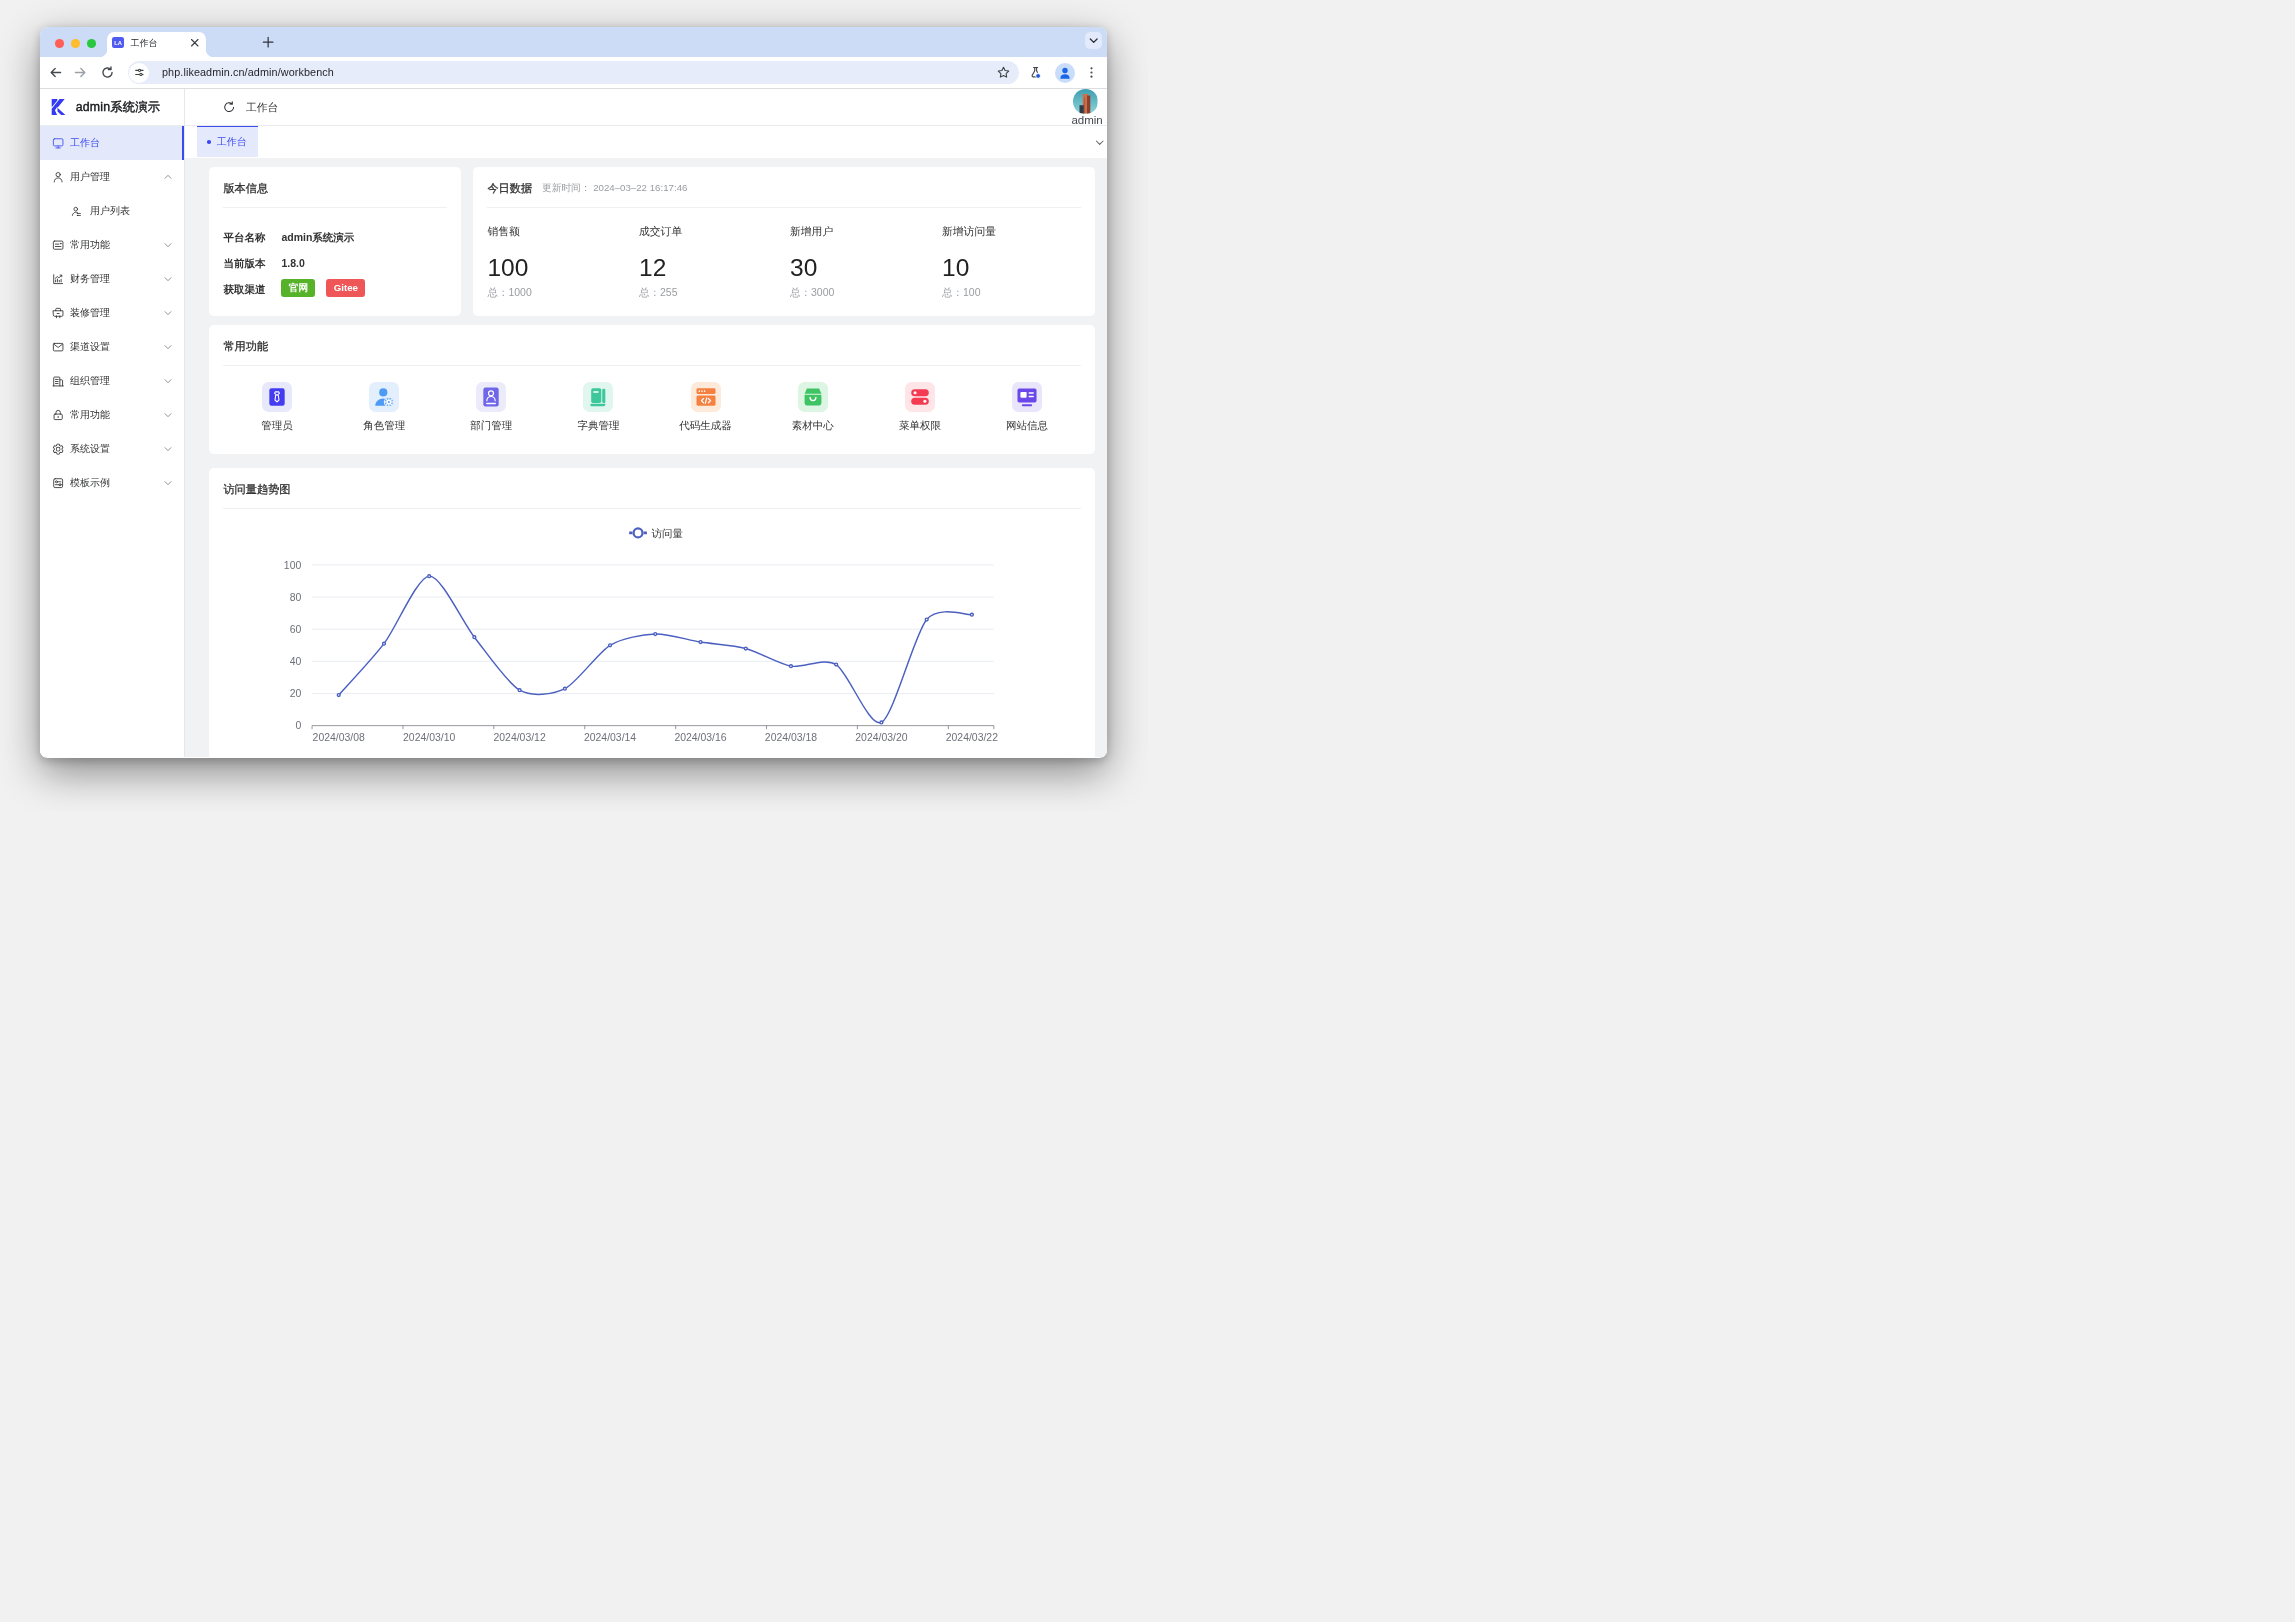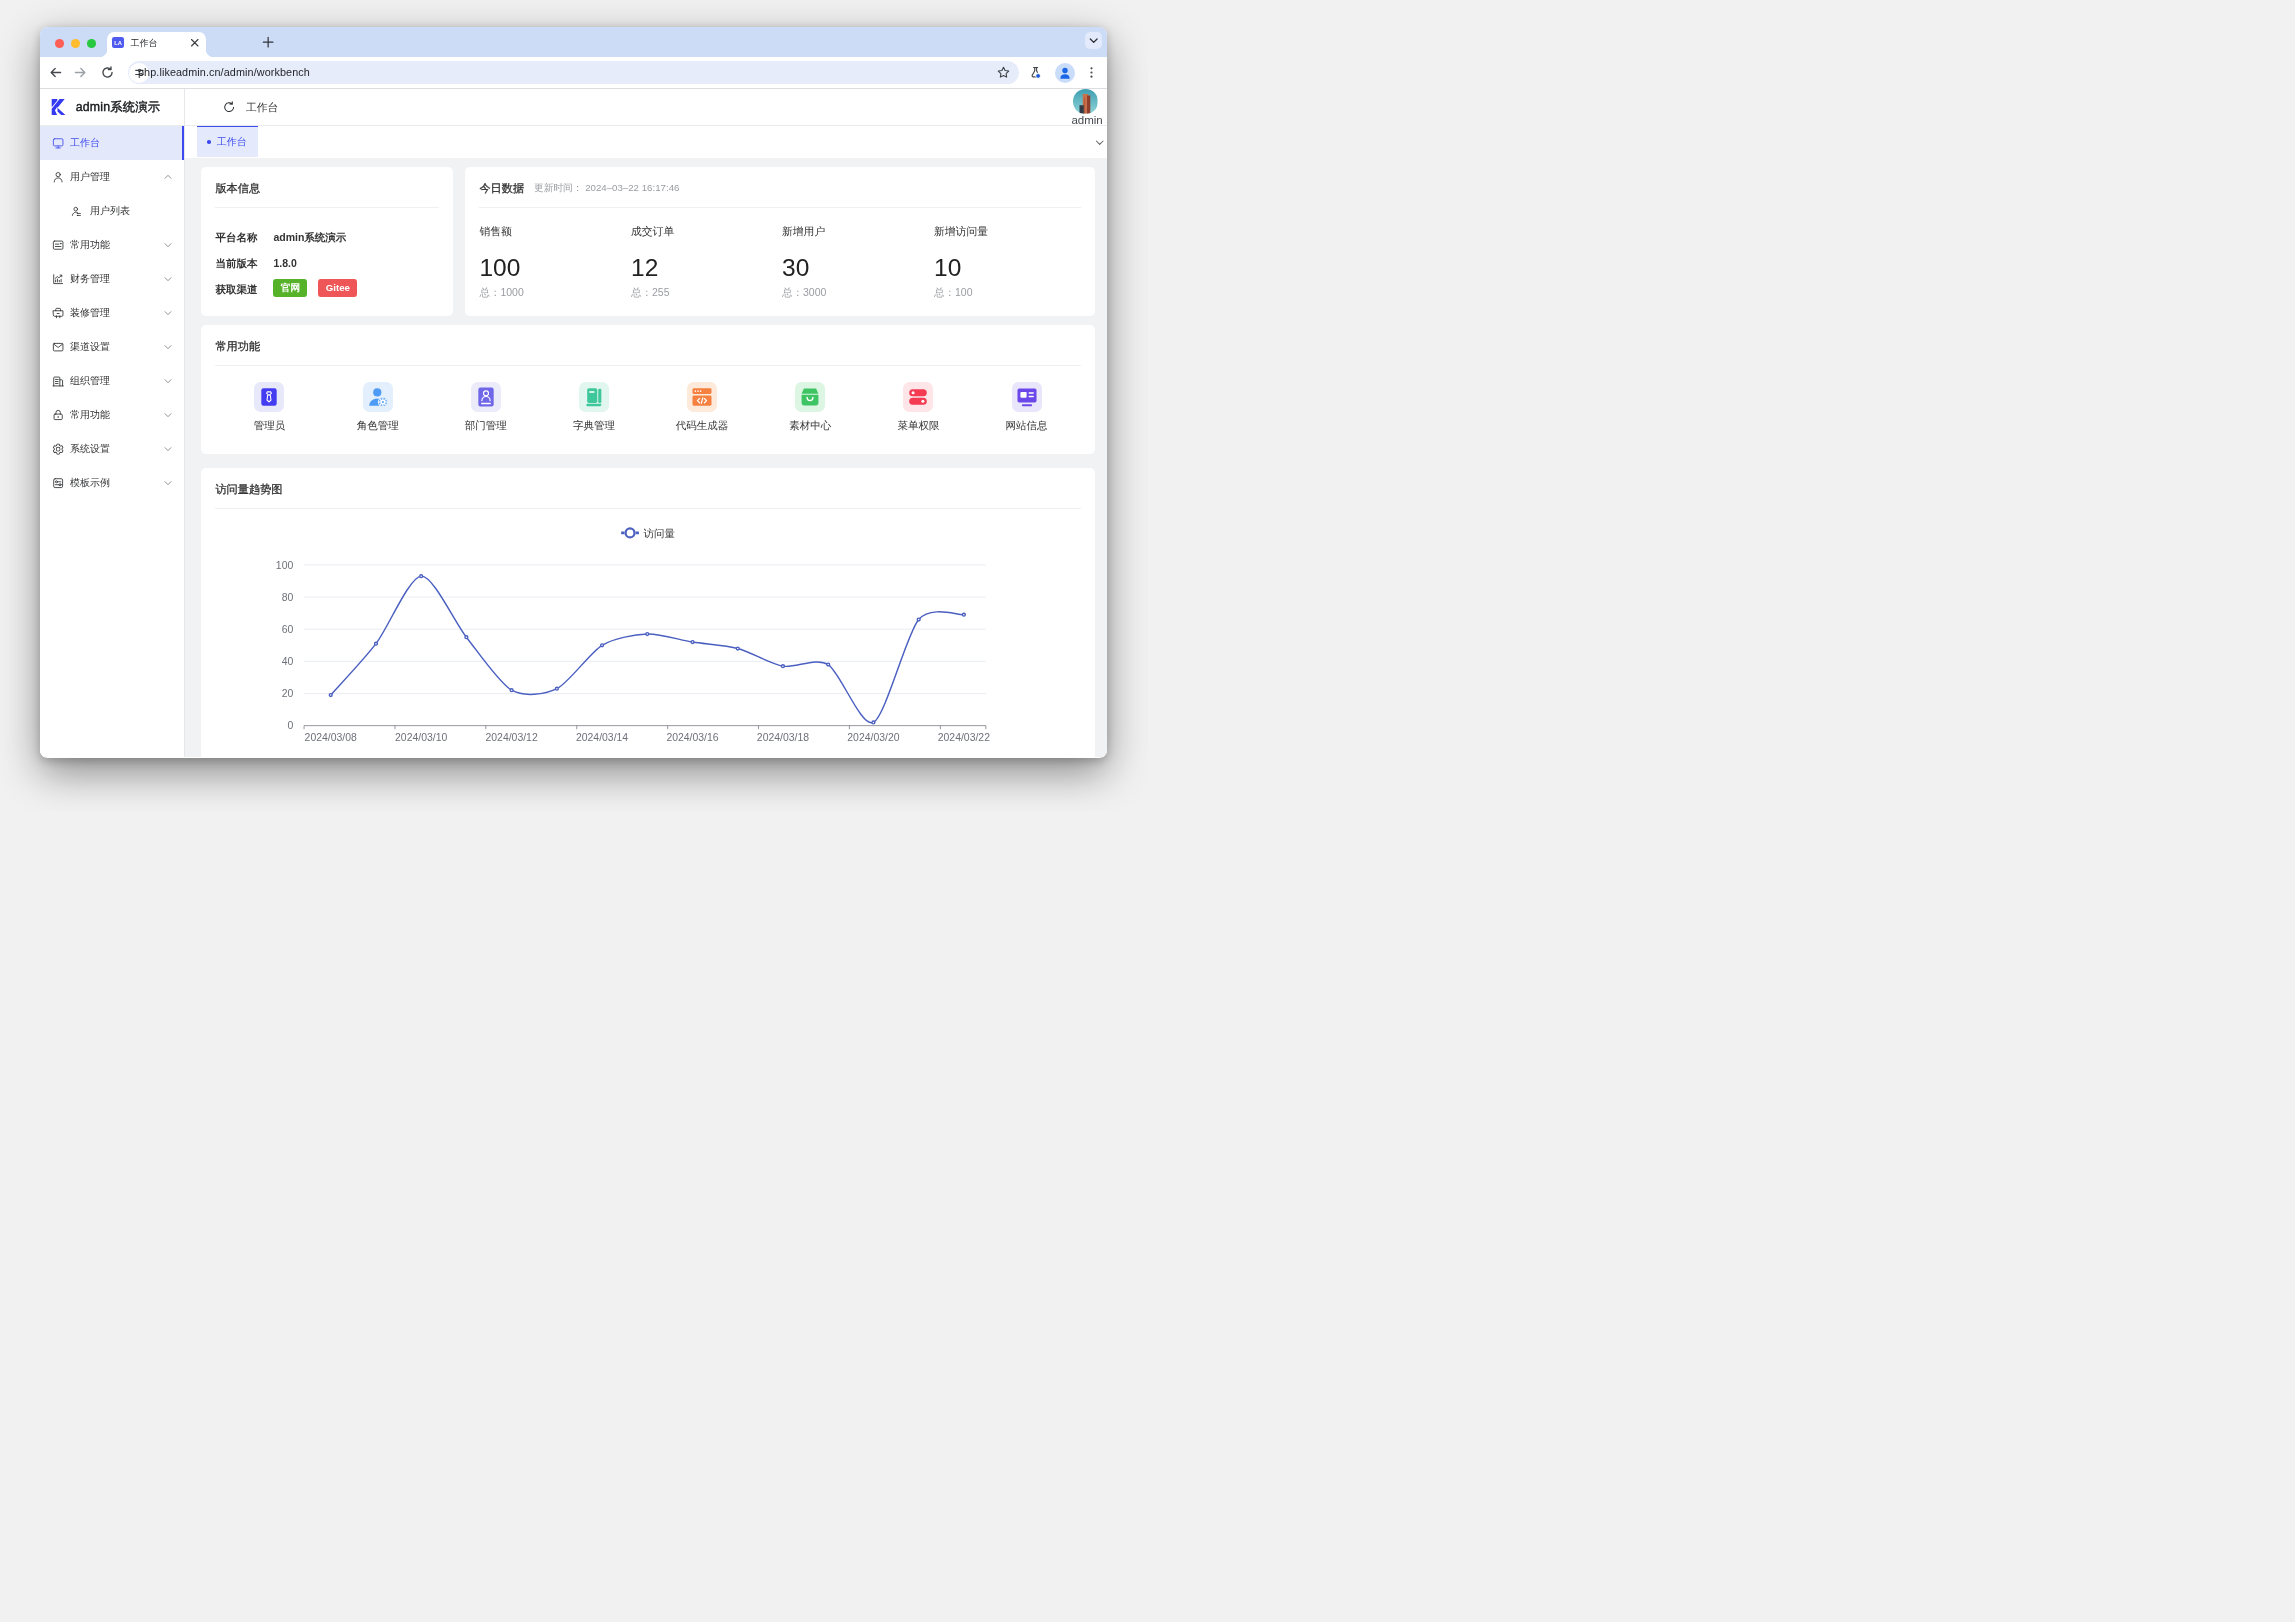"php.likeadmin.cn/admin/workbench" .urltext { left: 10px -> 34px }
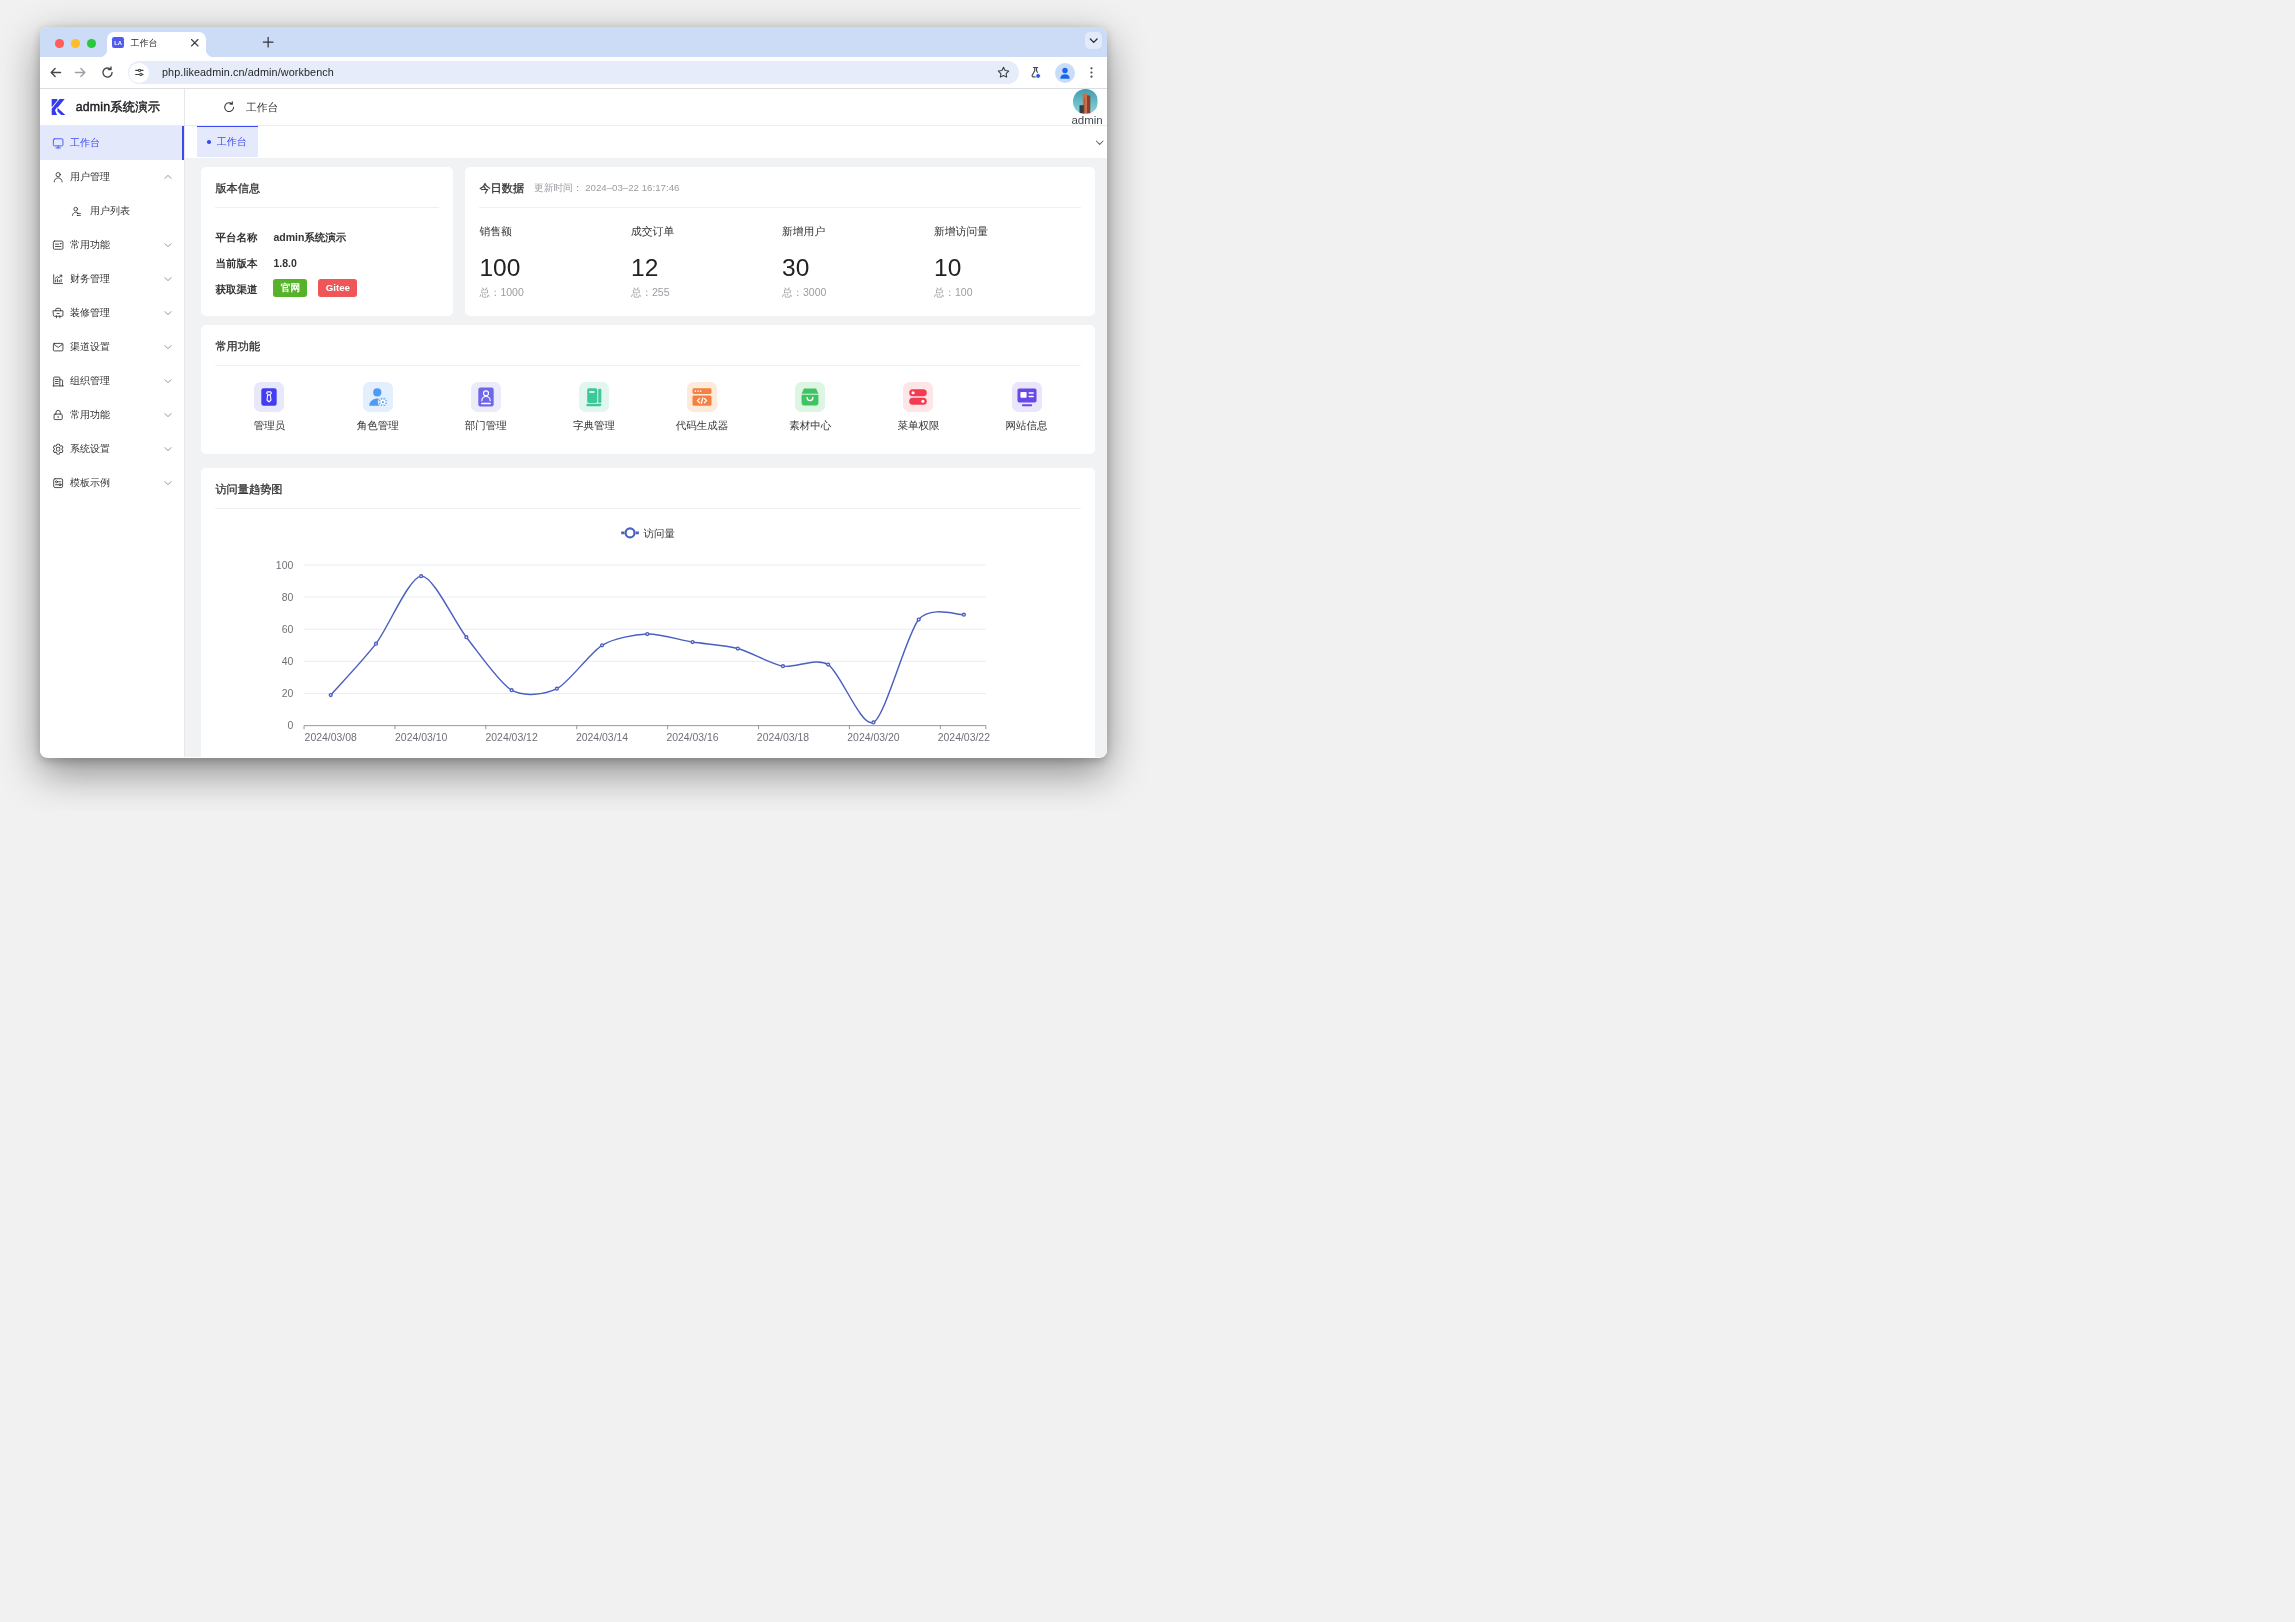"版本信息" .content { padding: 9px 12px 0 16px -> 9px 12px 0 24px }
